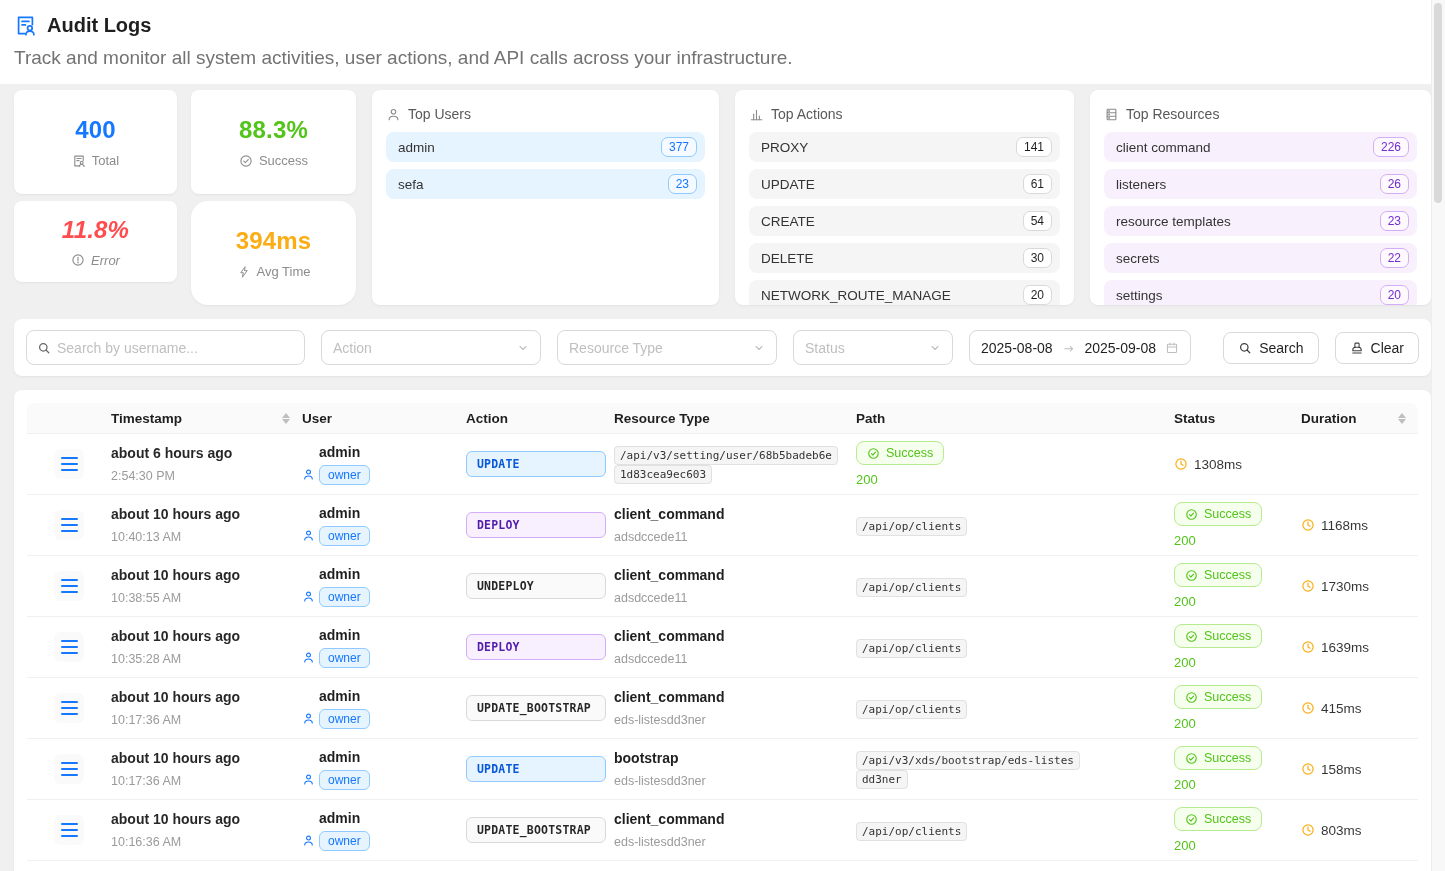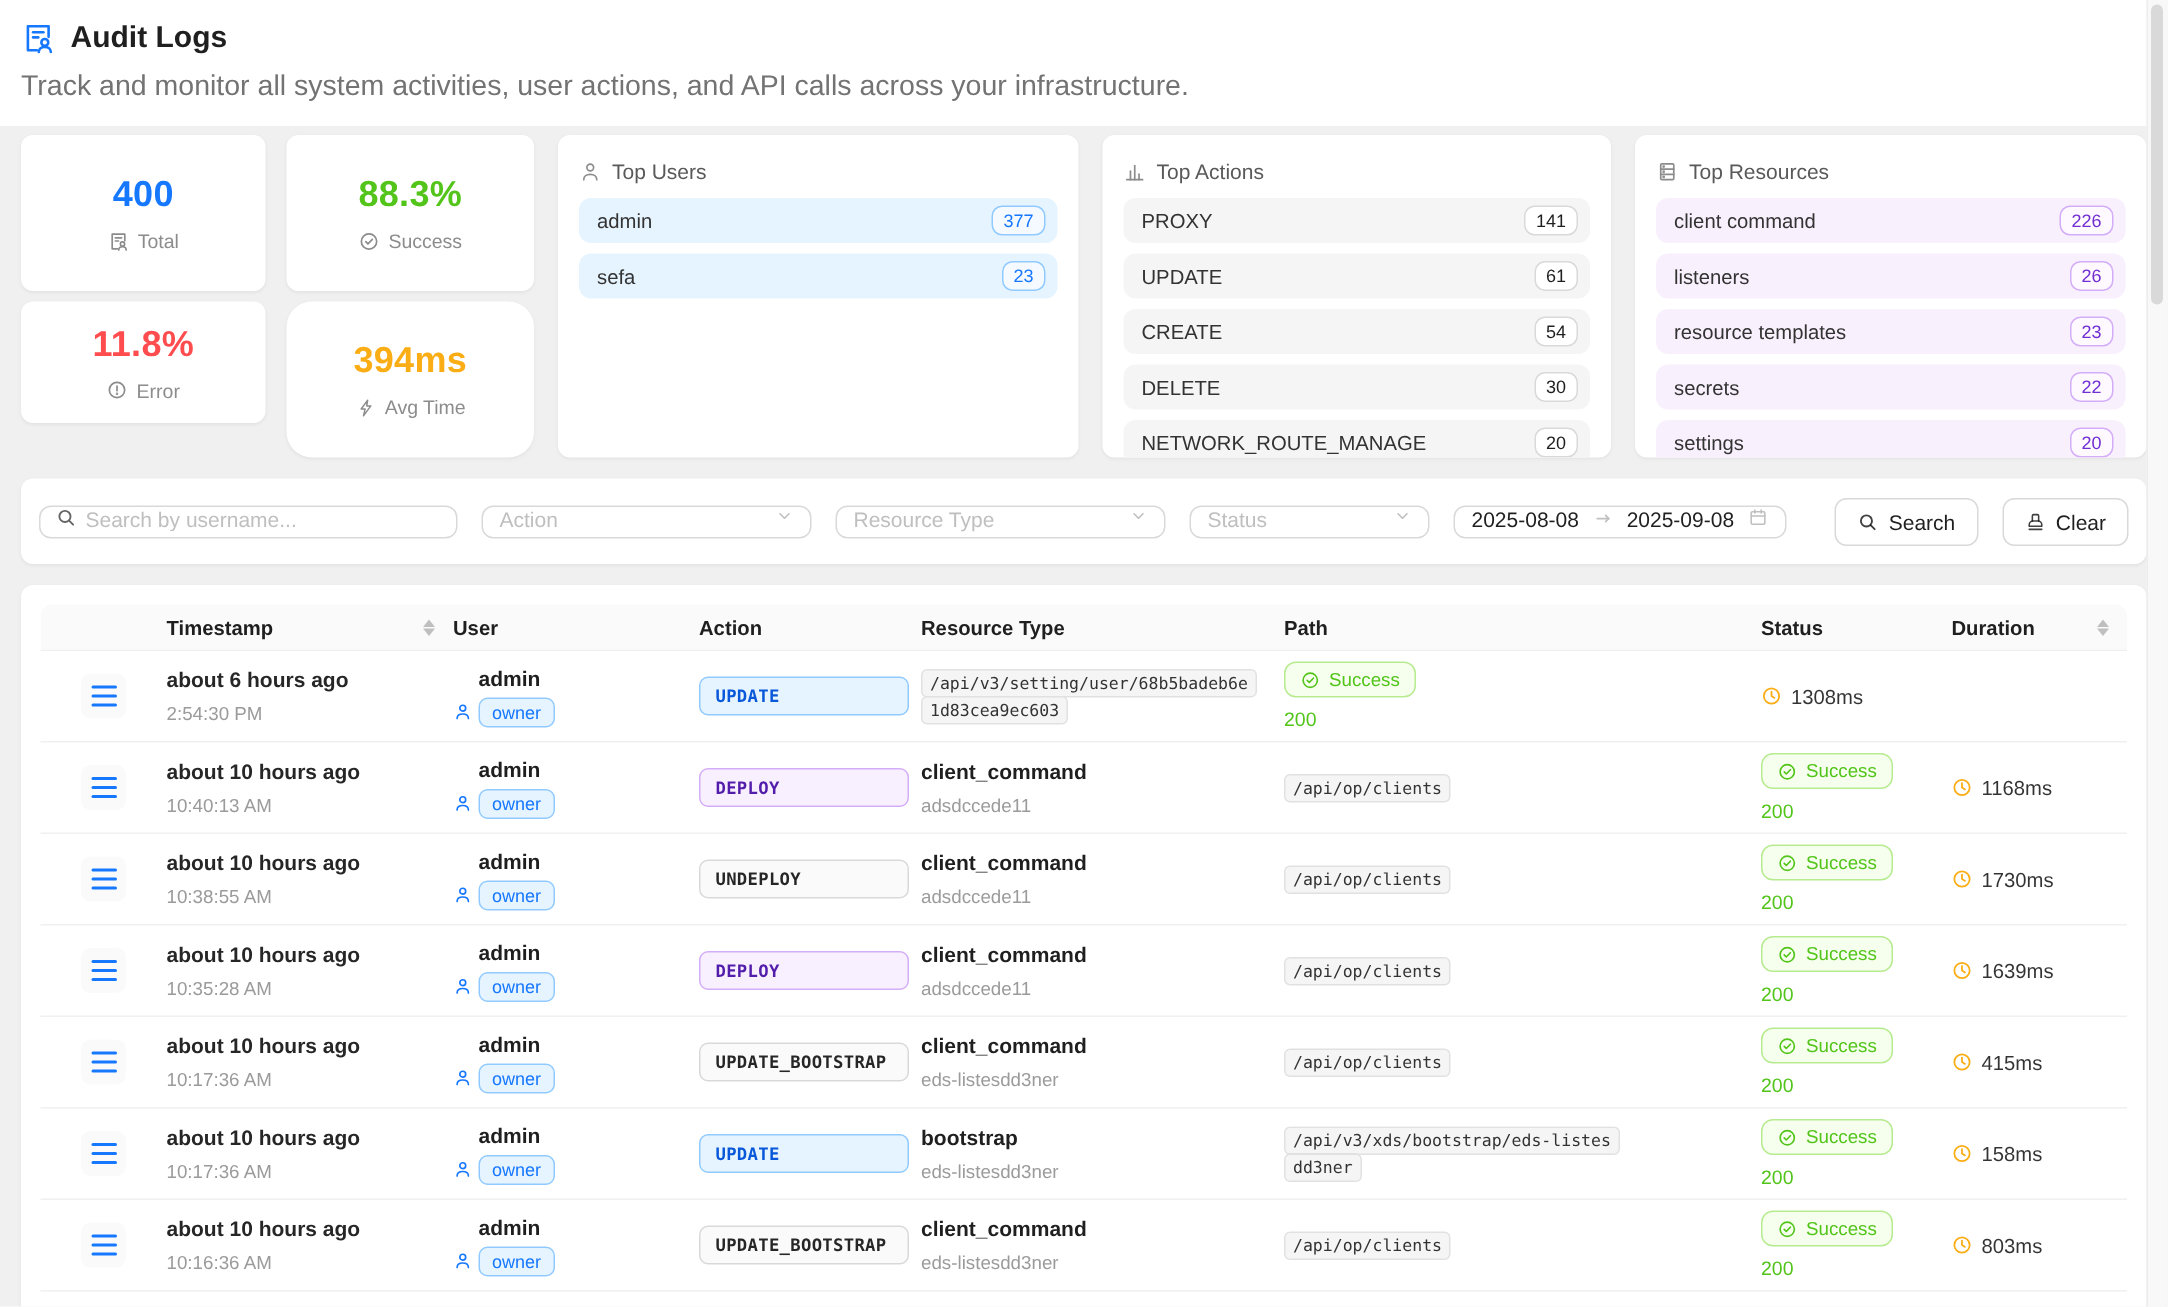"11.8%" #card-error { font-style: none -> italic }
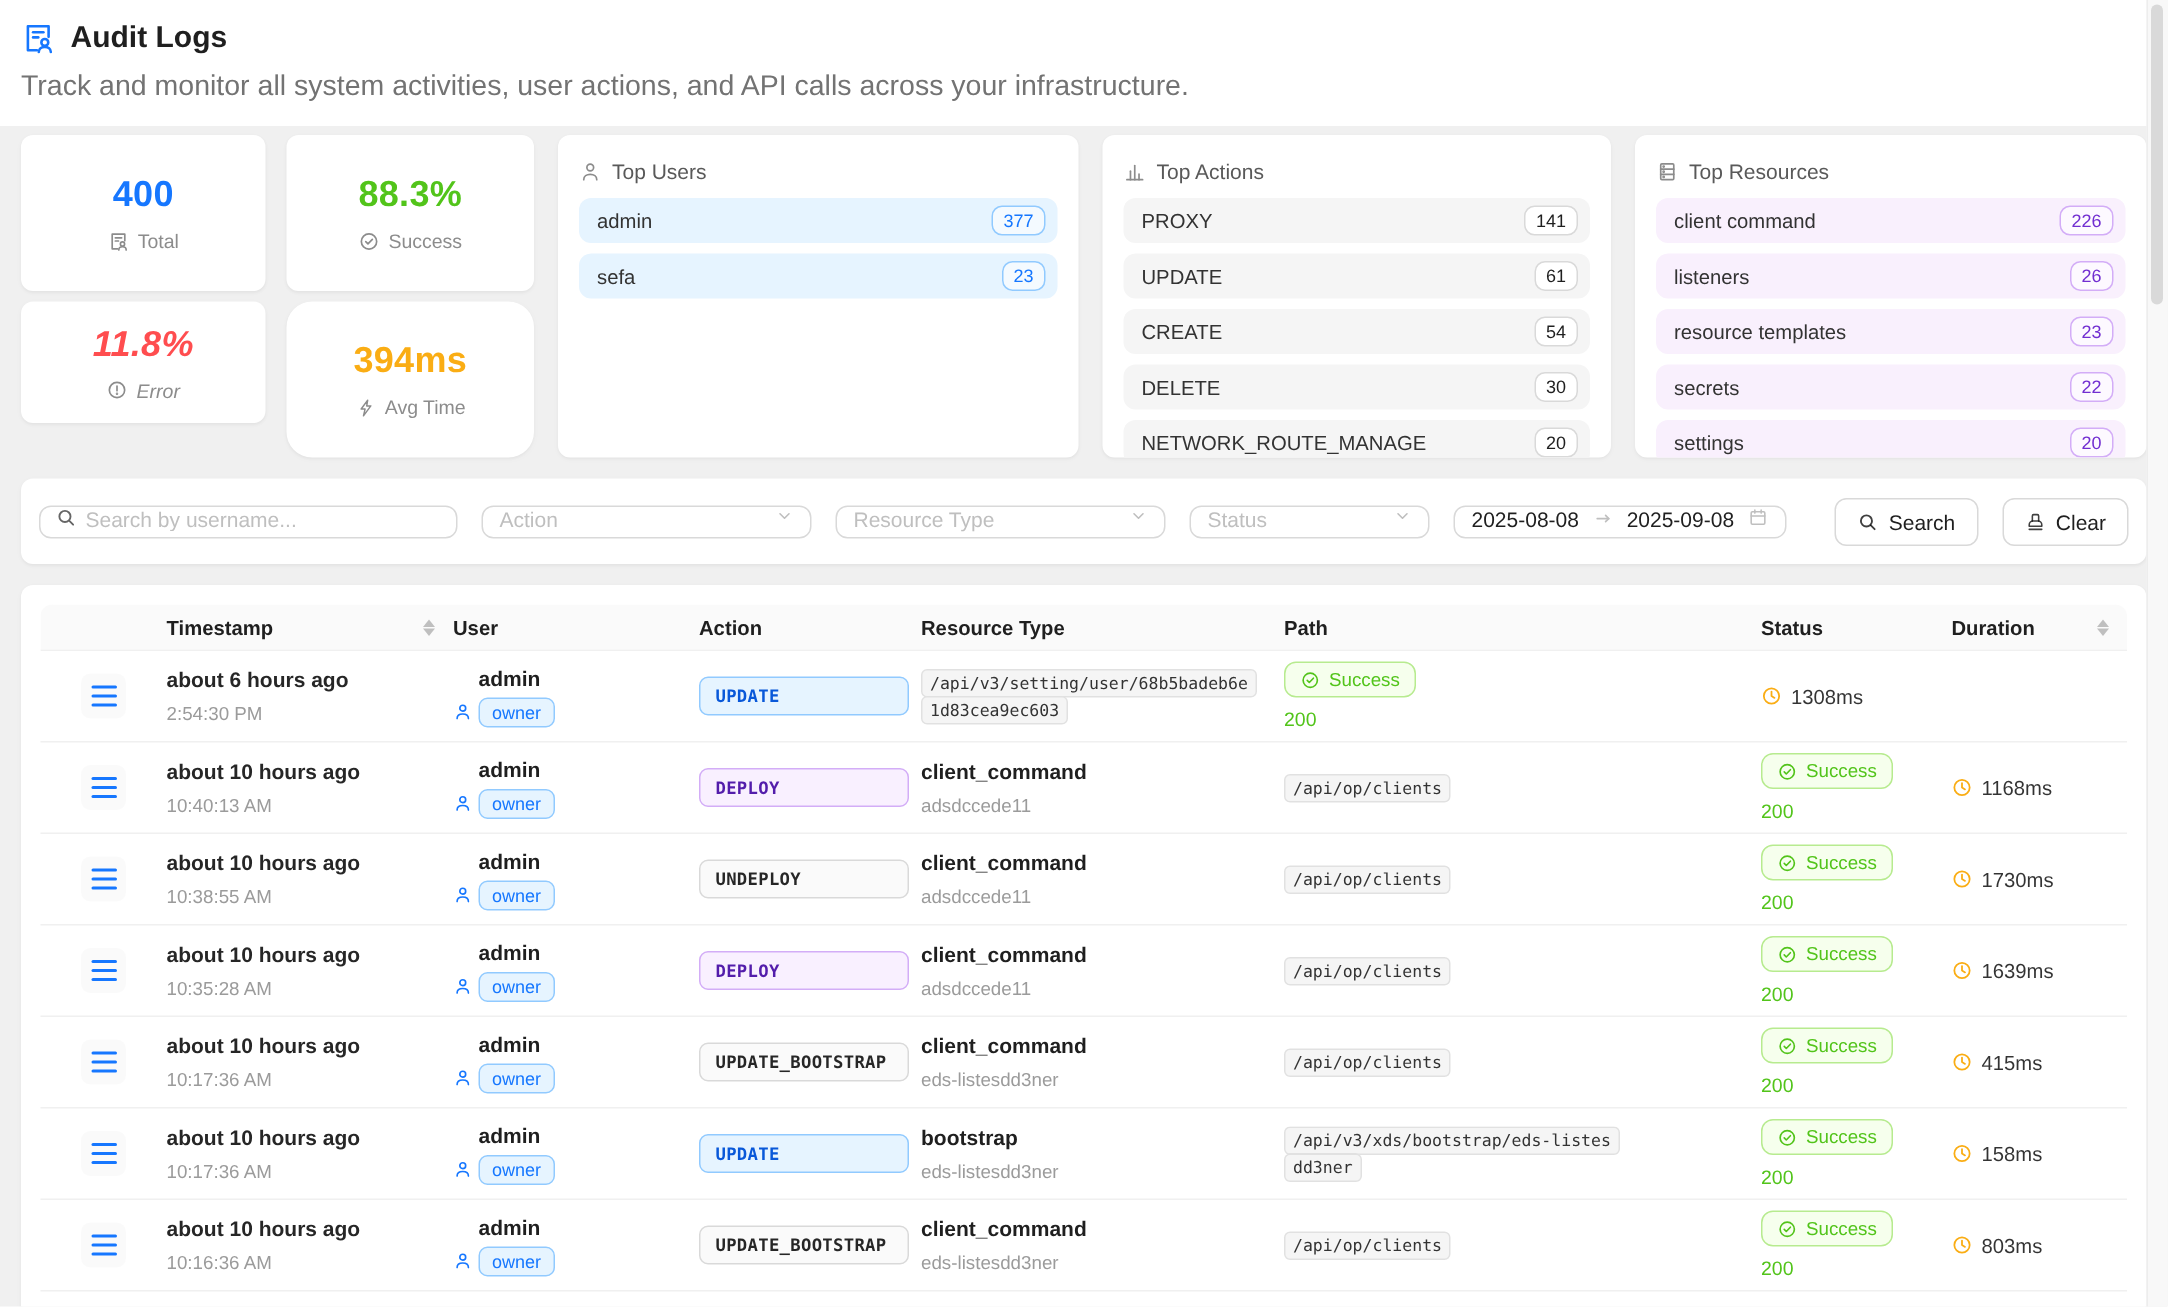"Search by username..." .f-input, .f-select, .f-range { align-items: flex-start -> center; height: 22px -> 35px }
